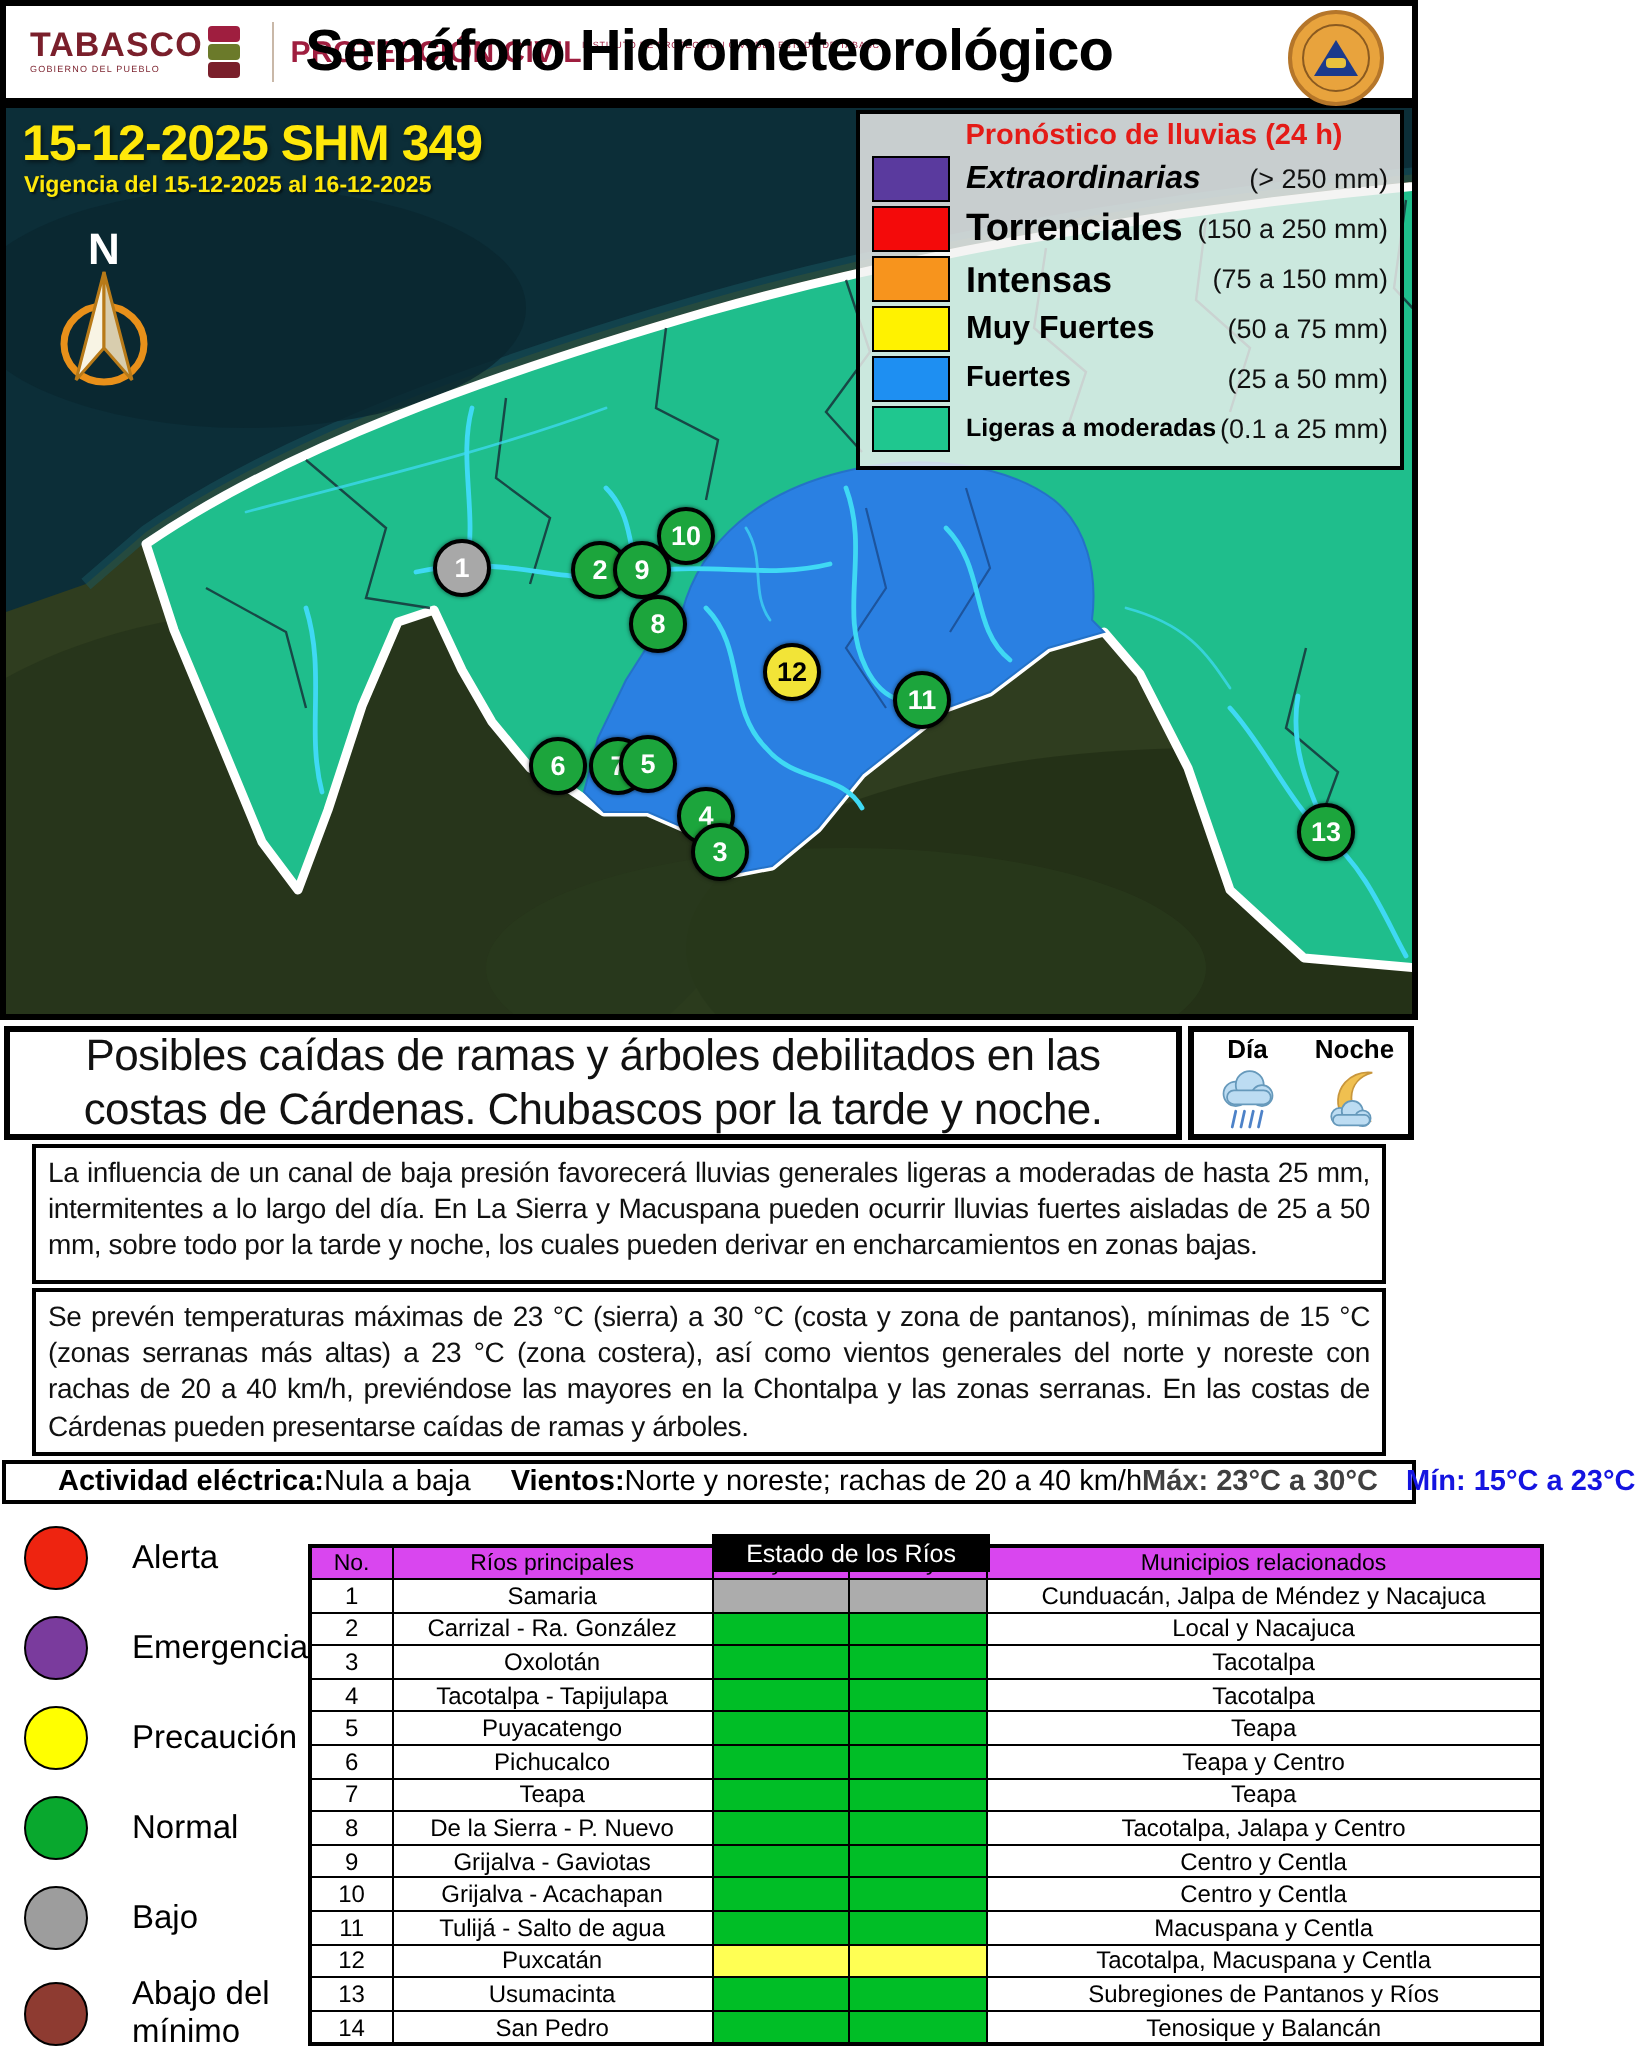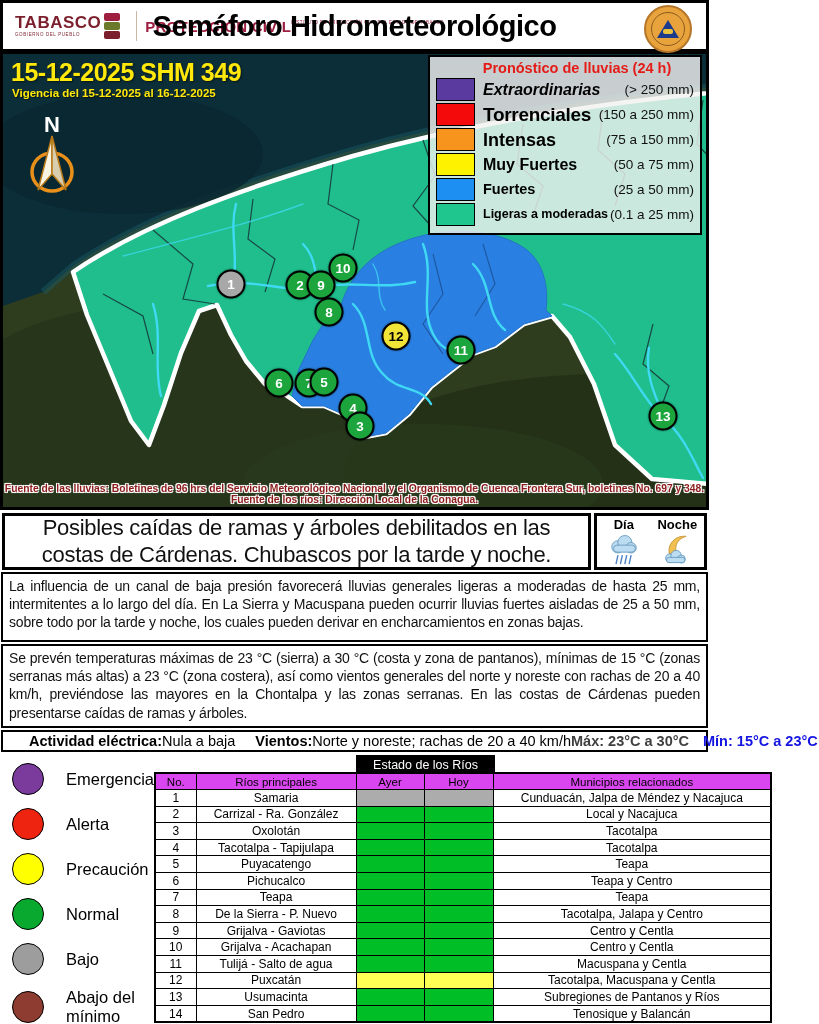"Fuente de las lluvias: Boletines" div.map-source { html: <div>Fuente de las lluvias: Boletines de 96 hrs del Servicio Meteorológico Nacional y el Organismo de Cuenca Frontera Sur, boletines No. 697 y 348. Fuente de los ríos: Dirección Local de la Conagua.</div> -> none }
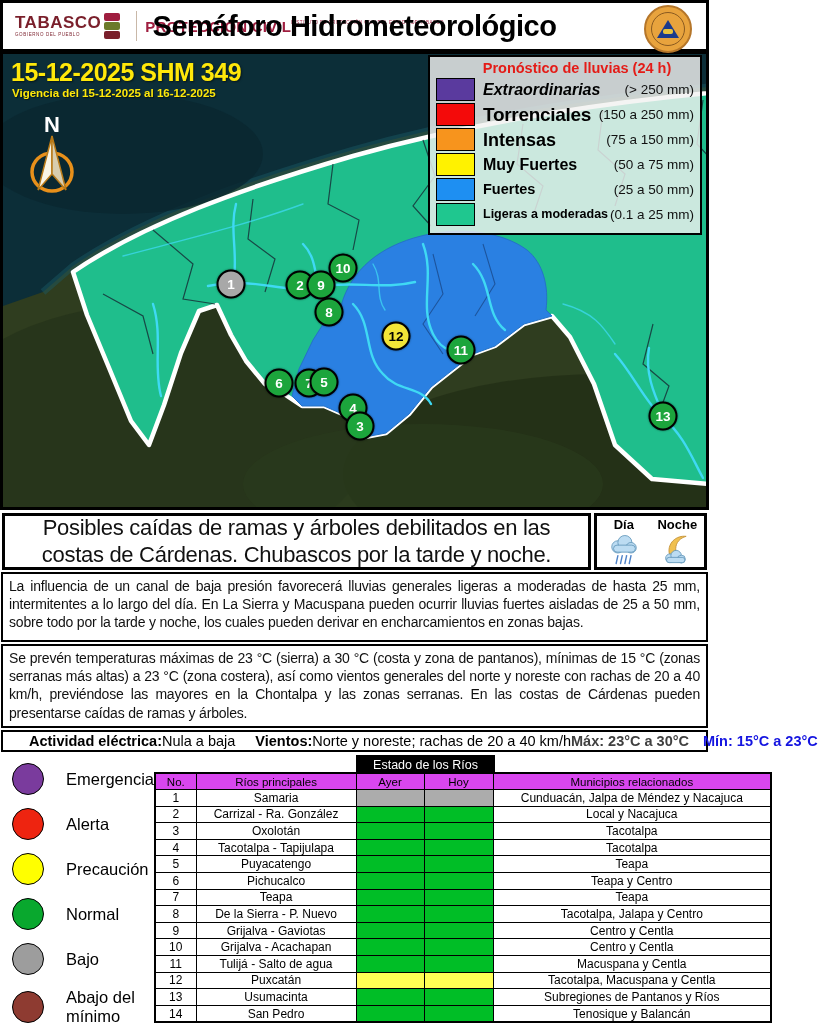"La influencia de un canal" .para { margin: 2px 1px -> 2px 16px }
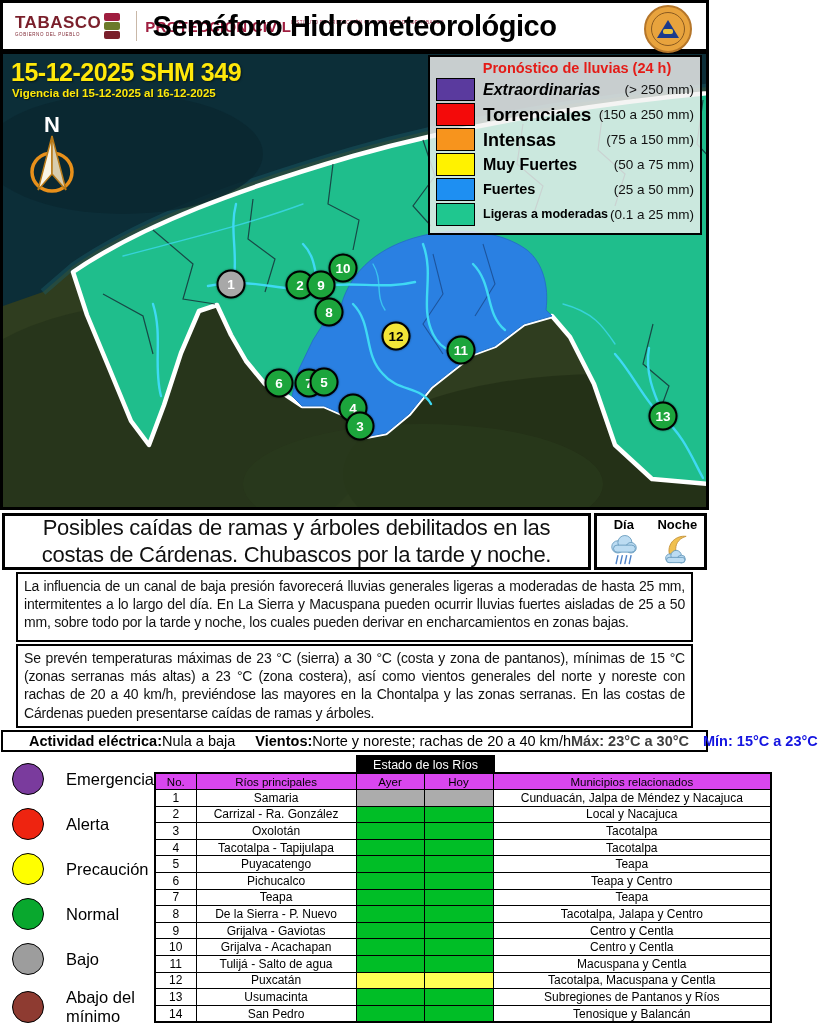"Estado de los Ríos" .rt-title { top: 0 -> 12px }
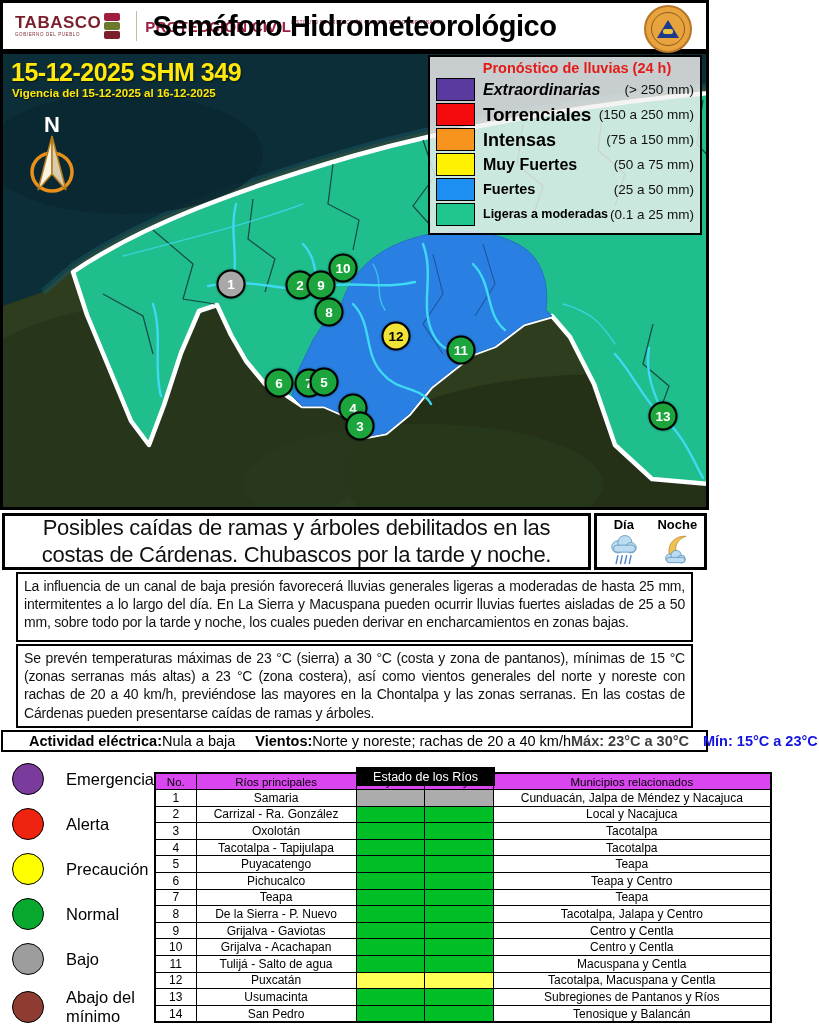"Emergencia" div.st-item { order: before "Alerta" -> after "Alerta" }
